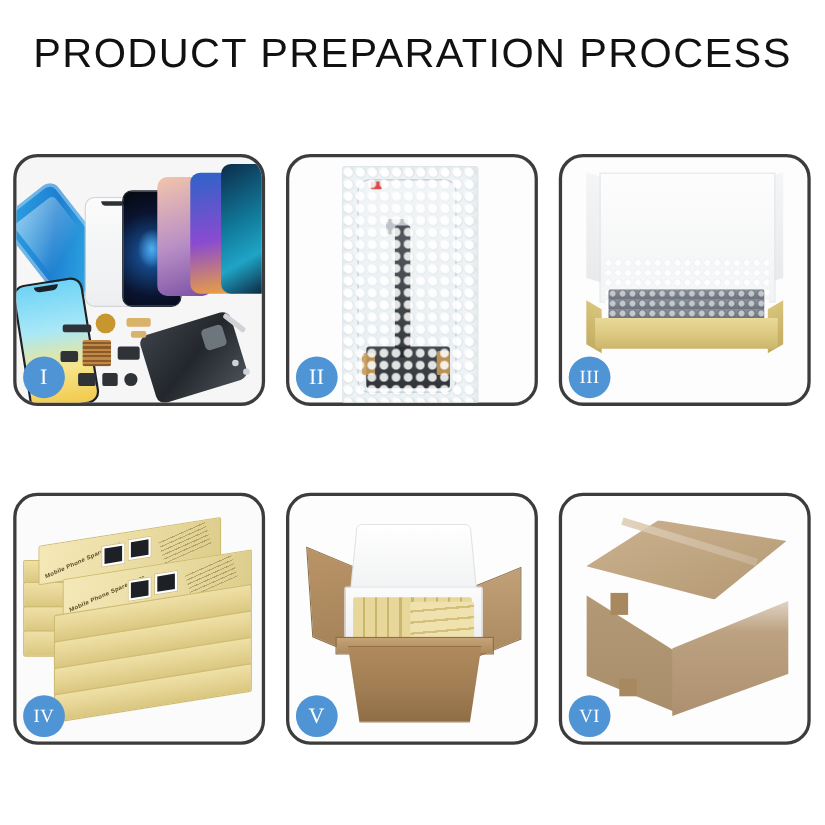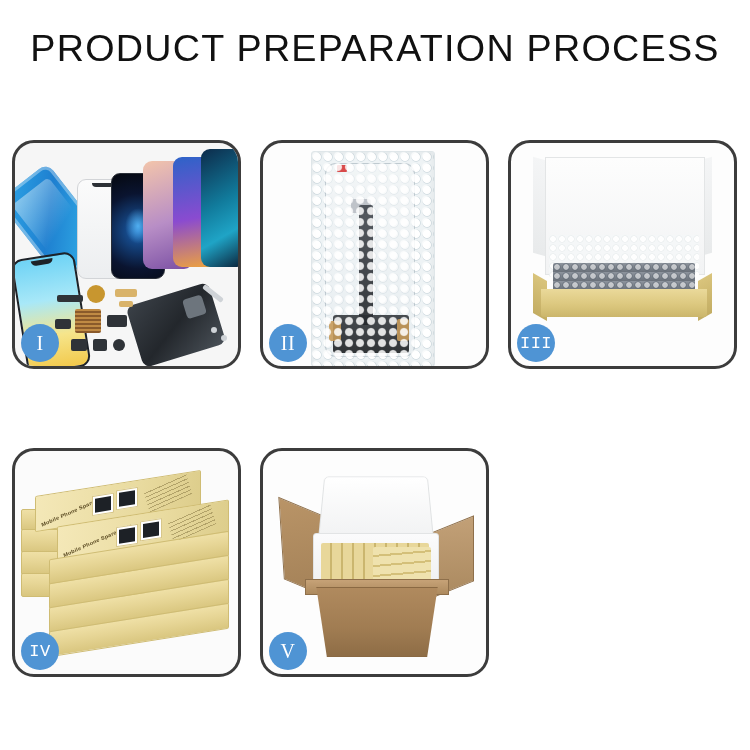"III" .badge.small { font-family: Liberation Mono, monospace -> none }
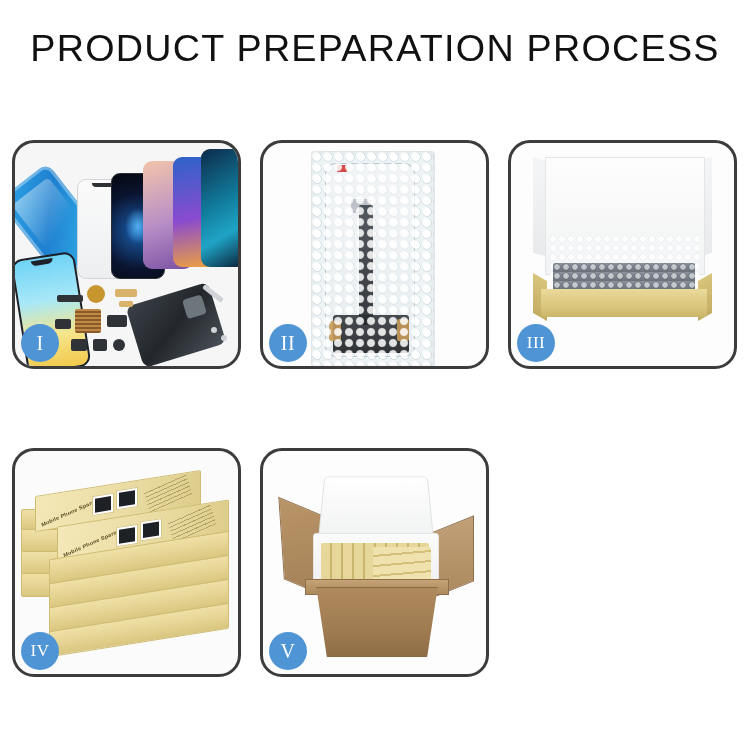"VI" div.panel { html: none -> <div> <div> <div></div> <div></div> <div></div> <div></div> <div></div> <div></div> </div> <div>VI</div> </div> }
